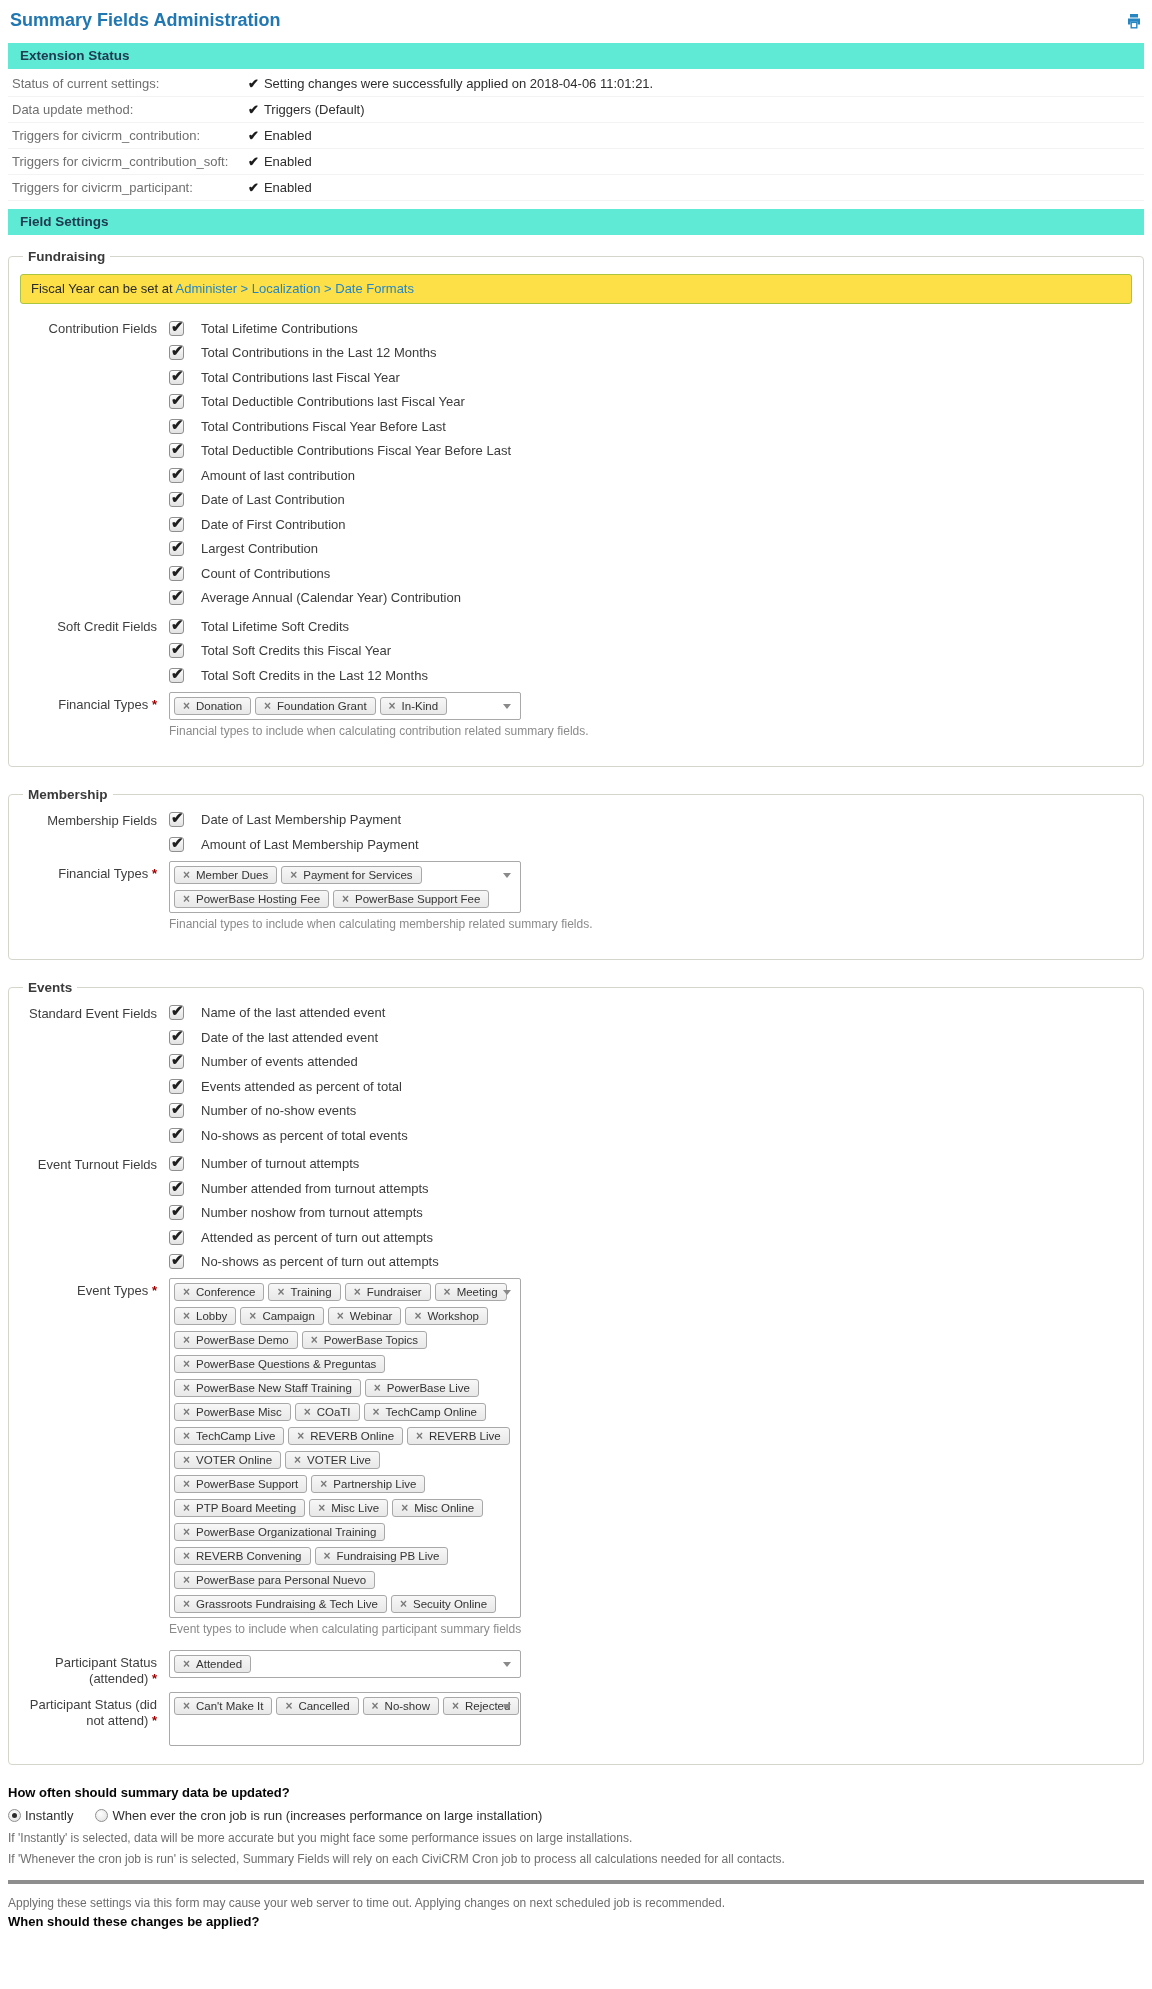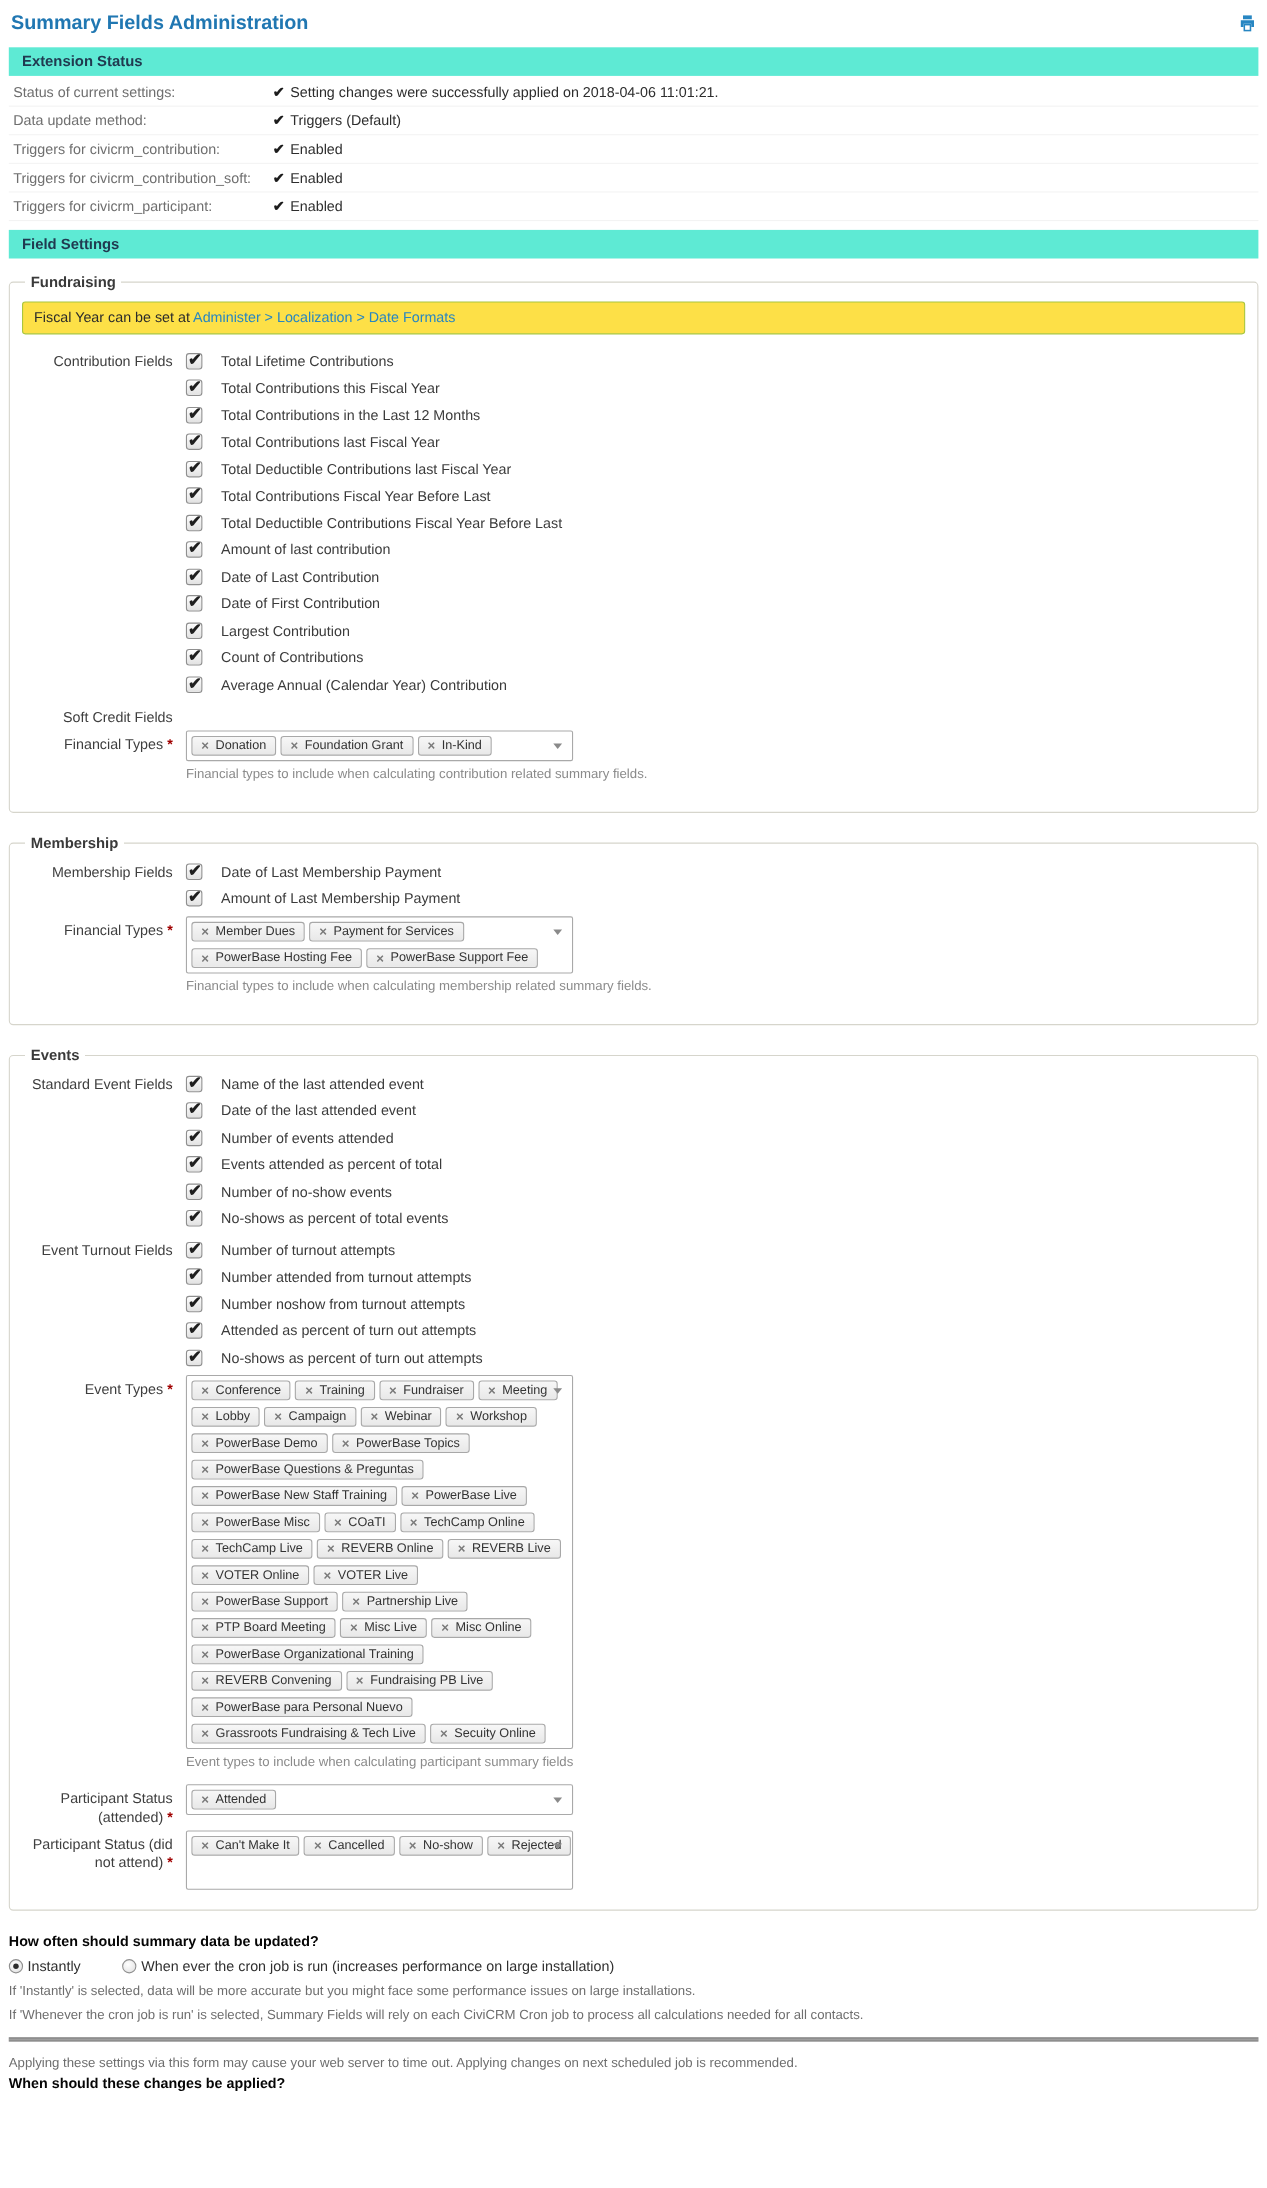"Total Contributions this Fiscal Year" div.cb-item { html: <div> <span></span> <span>Total Contributions this Fiscal Year</span> </div> -> none }
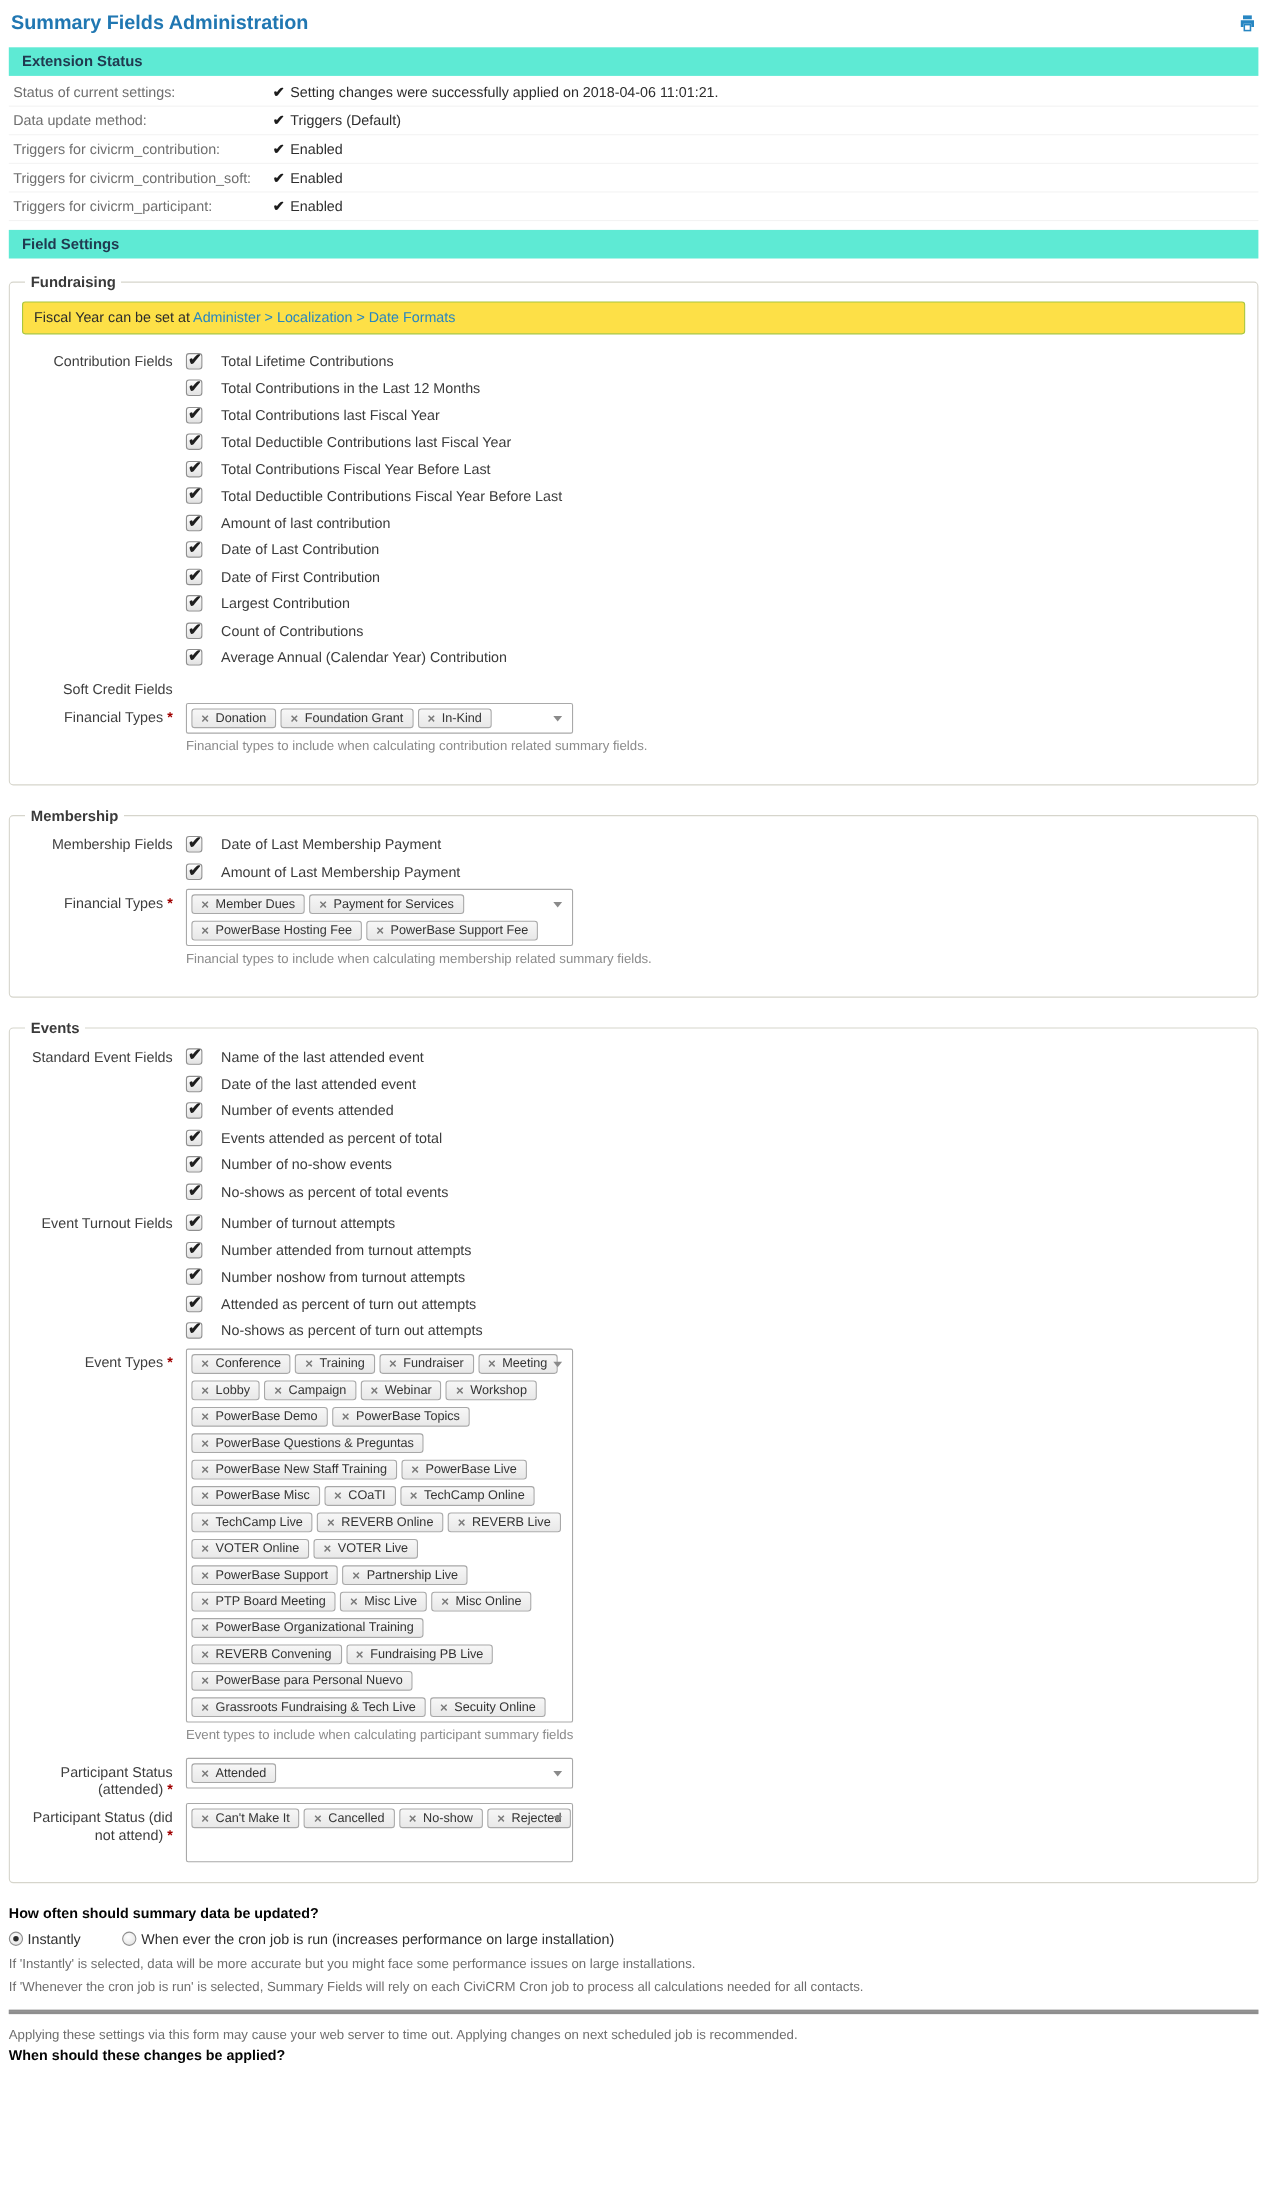"Total Lifetime Soft Credits" div.form-control { html: none -> <div> <div> <span></span> <span>Total Lifetime Soft Credits</span> </div> <div> <span></span> <span>Total Soft Credits this Fiscal Year</span> </div> <div> <span></span> <span>Total Soft Credits in the Last 12 Months</span> </div> </div> }
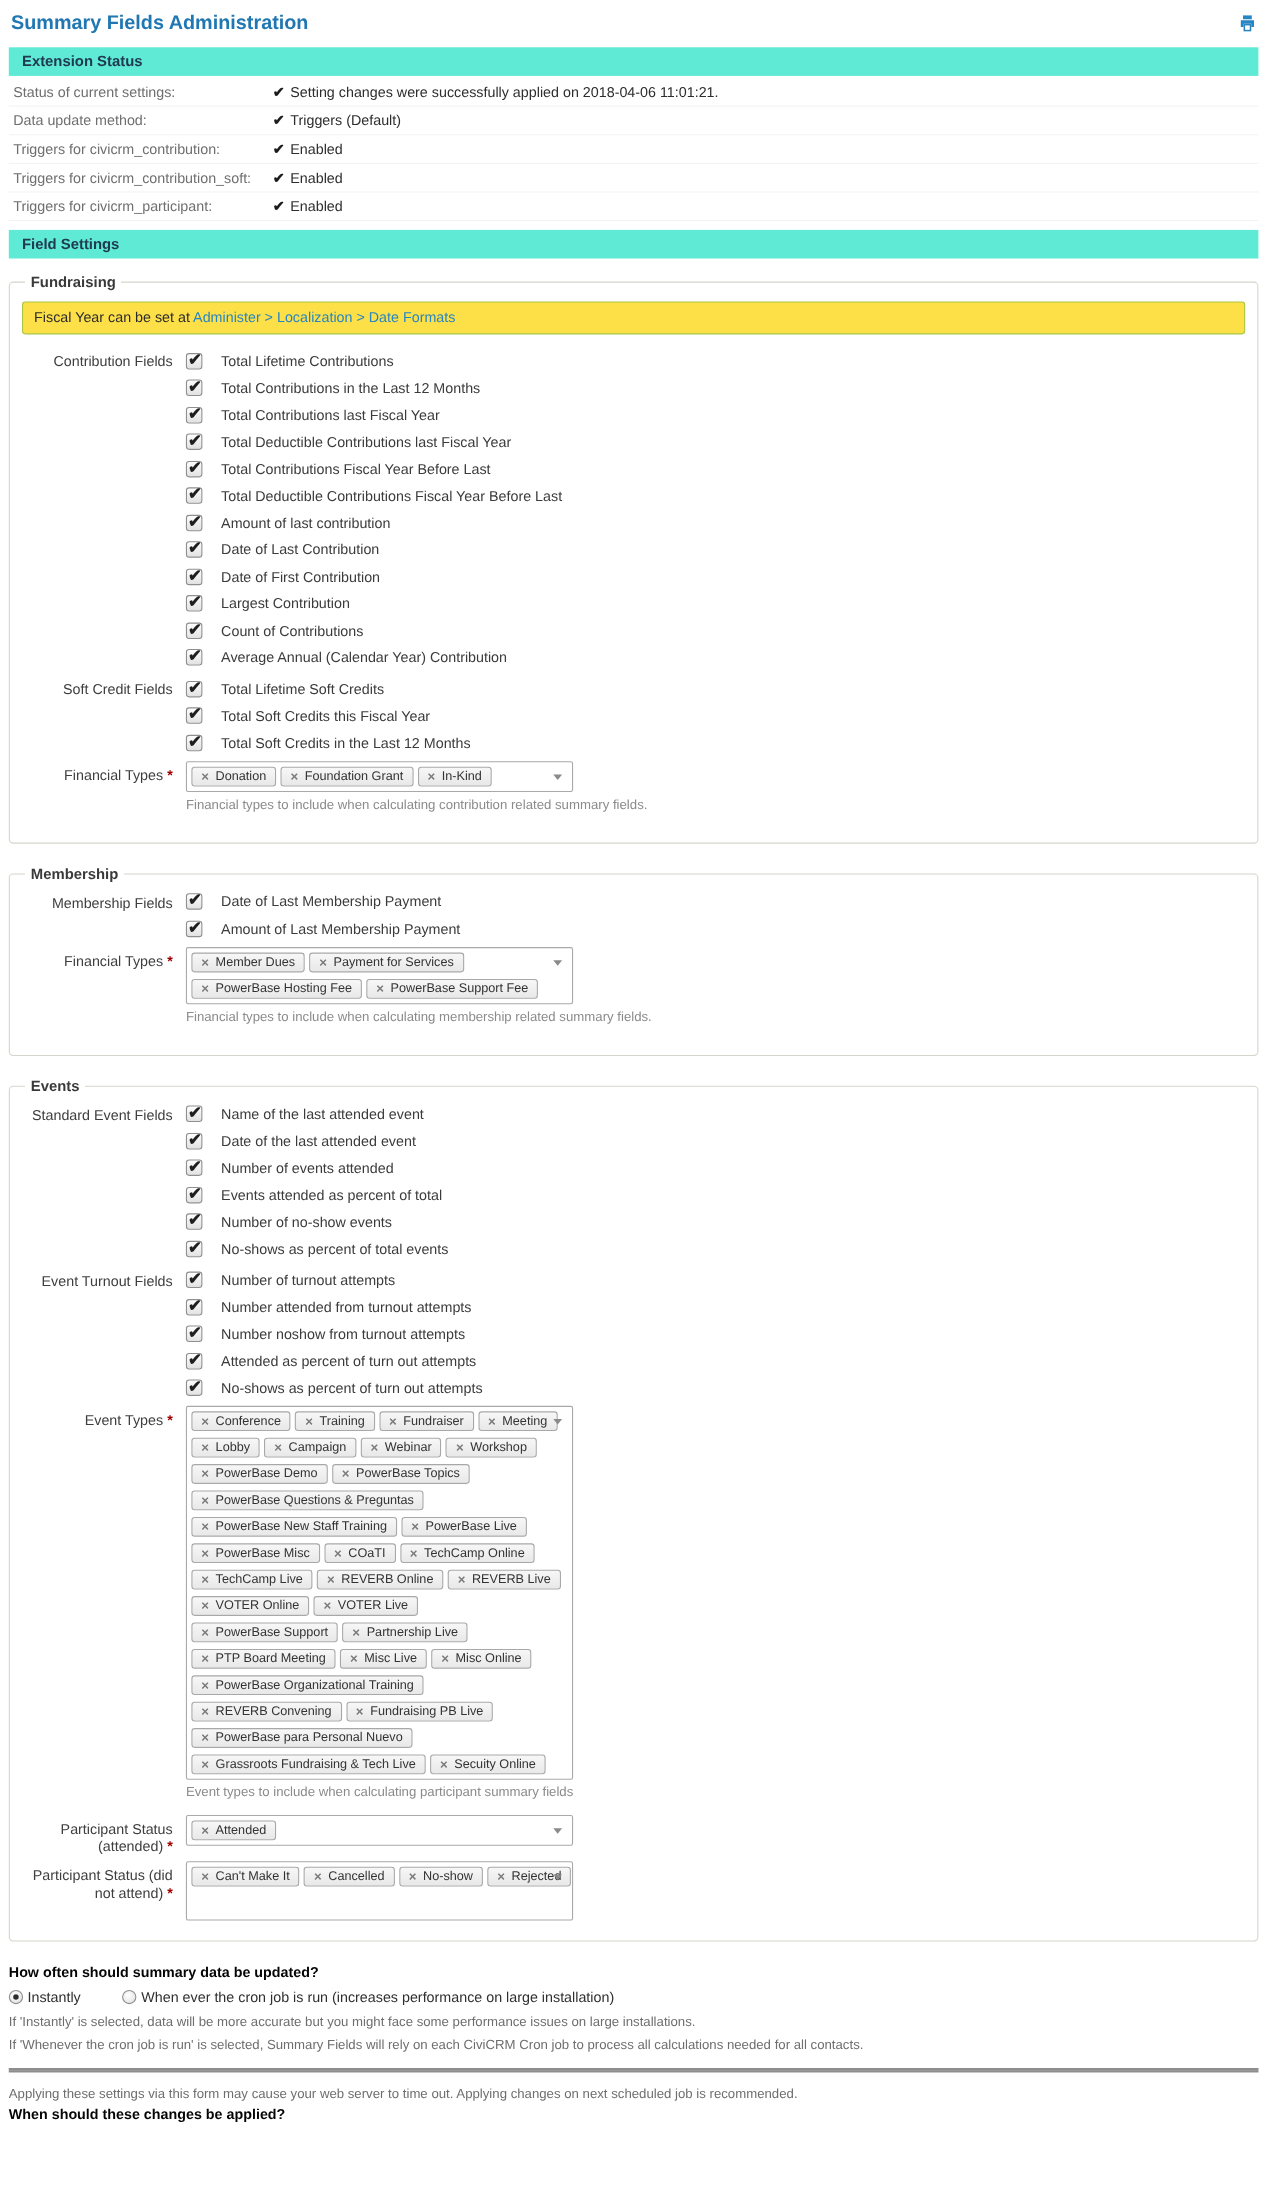"Instantly" .radio-row { gap: 38px -> 22px }
